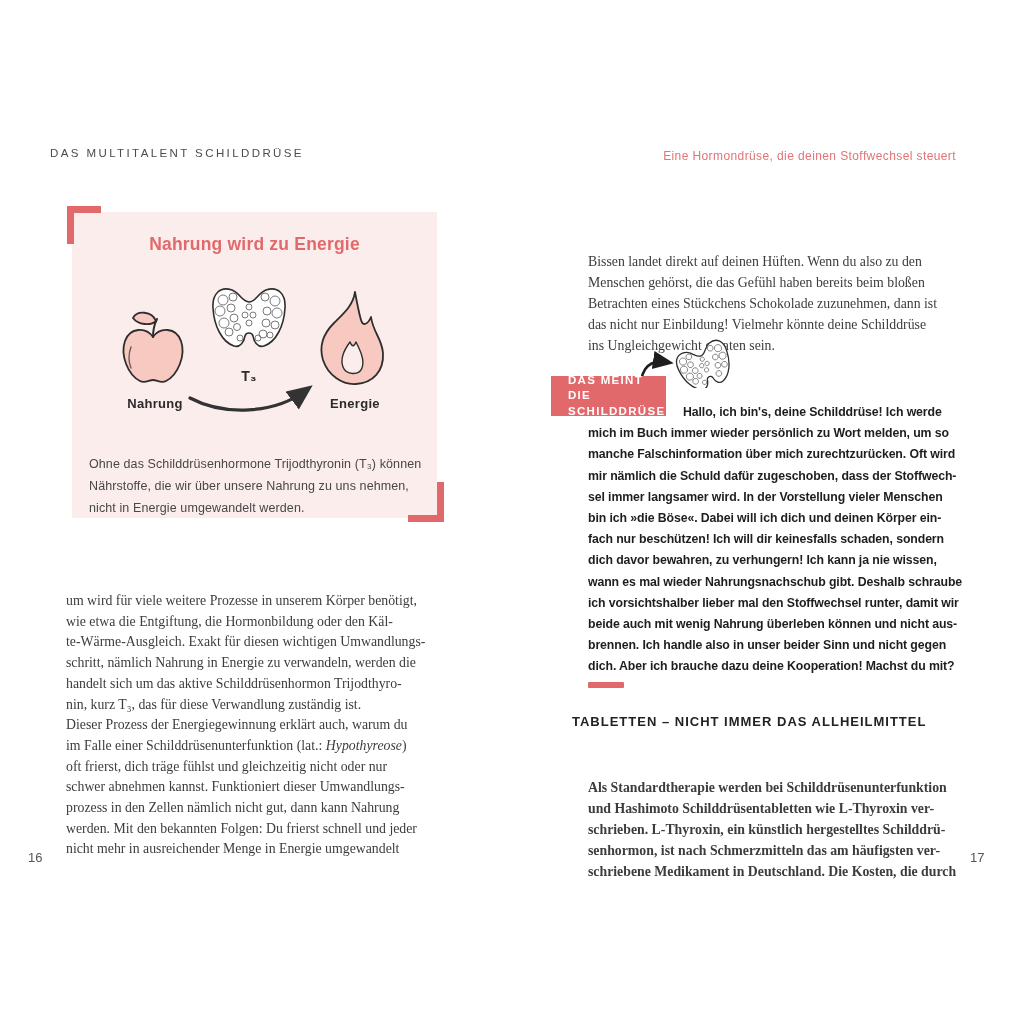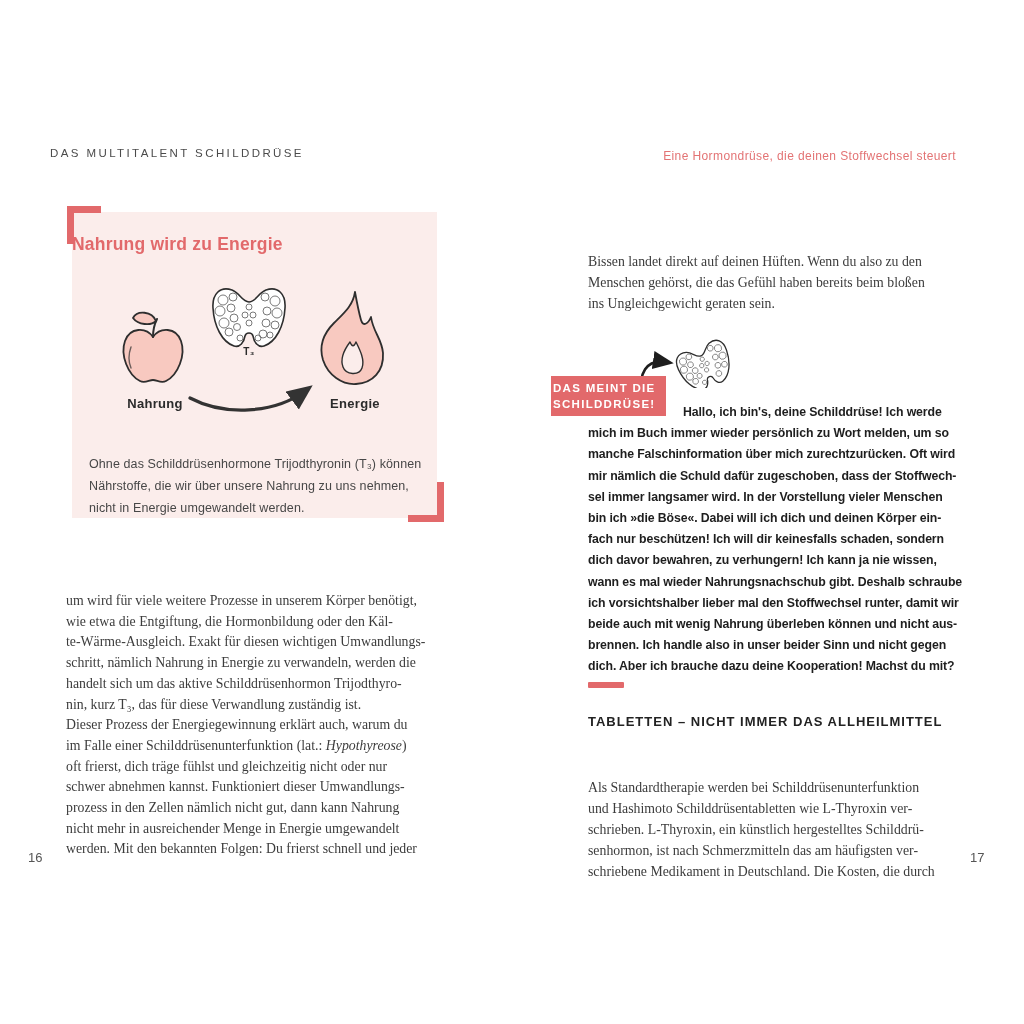"Nahrung wird zu Energie" .infobox-title { text-align: left -> center }
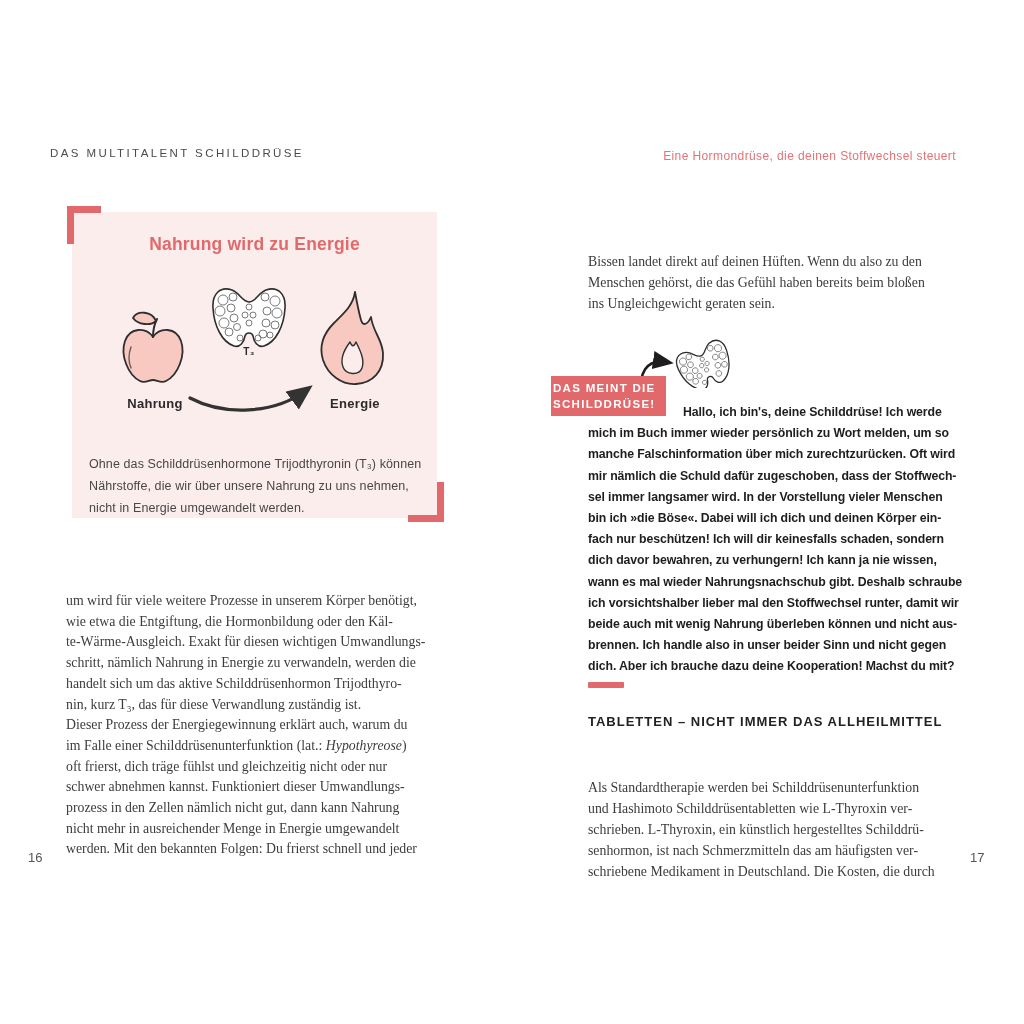"Betrachten eines Stückchens Schokolade" div.t-line { html: none -> <div>Betrachten eines Stückchens Schokolade zuzunehmen, dann ist</div> }
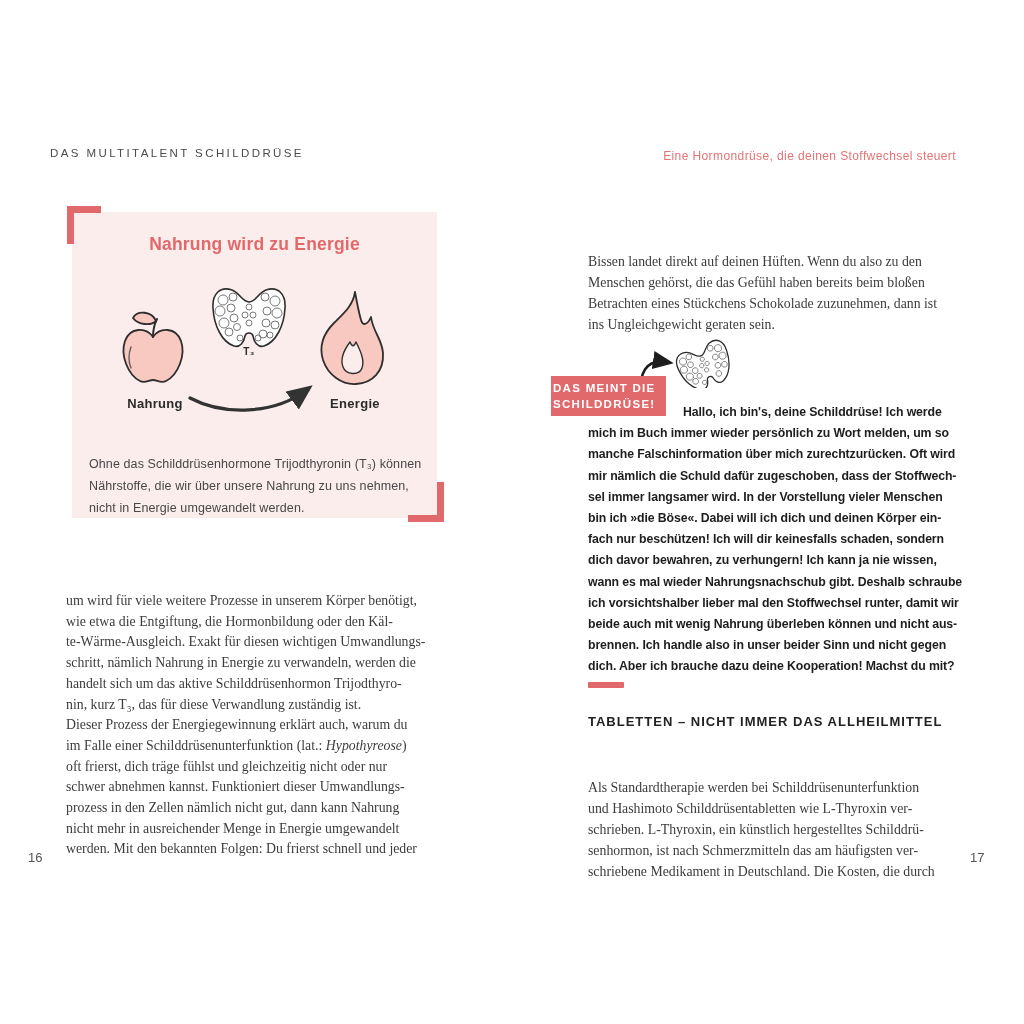"das nicht nur Einbildung! Vielmehr" div.t-line { html: none -> <div>das nicht nur Einbildung! Vielmehr könnte deine Schilddrüse</div> }
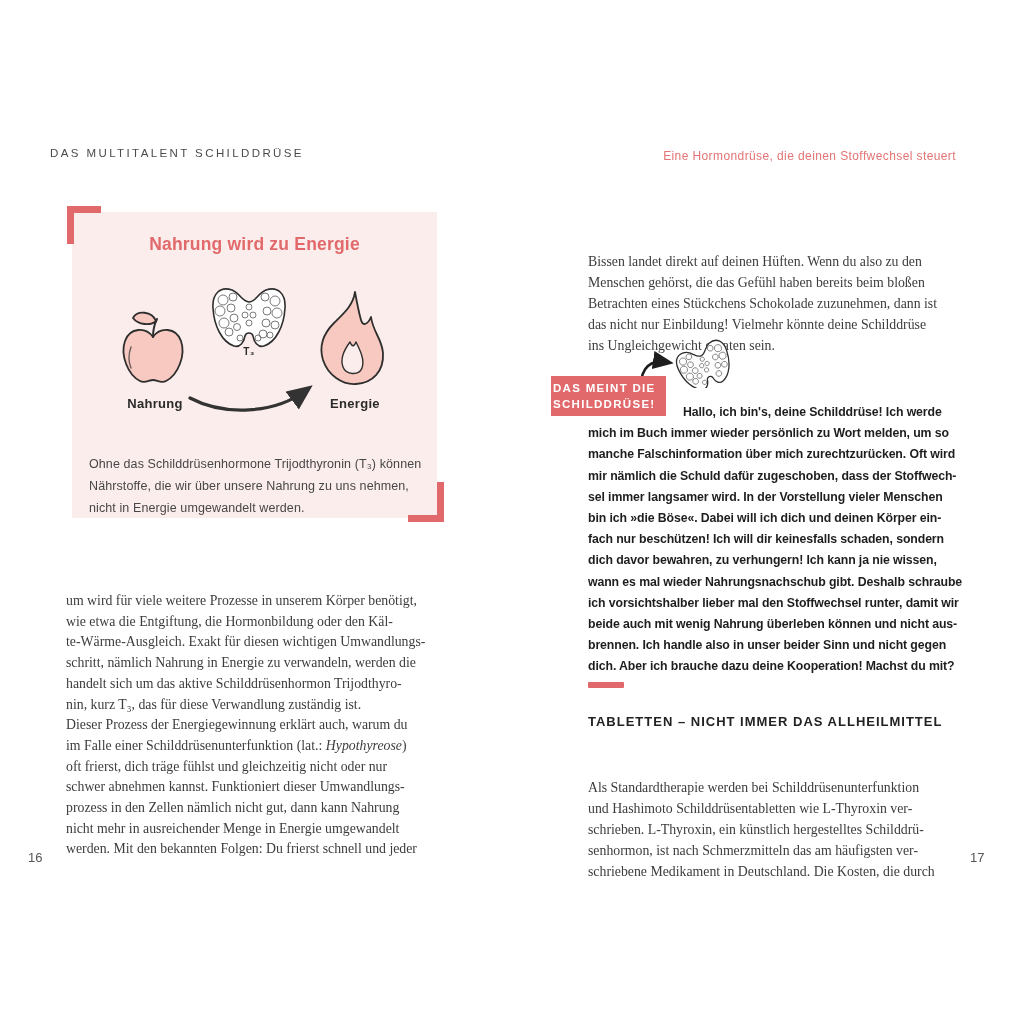"T₃" #label-t3 { font-size: 10px -> 14px; top: 134px -> 156px }
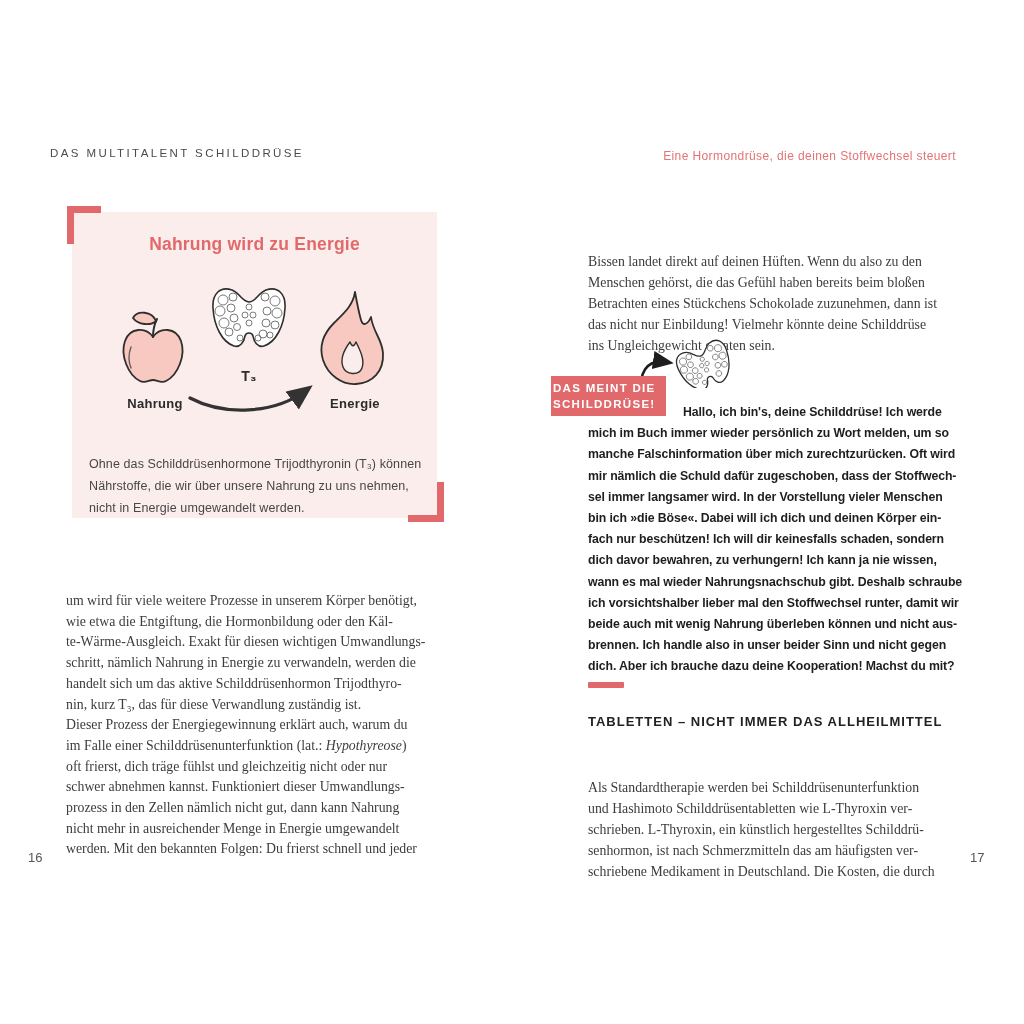"DAS MEINT DIE" .badge { padding-left: 2px -> 17px }
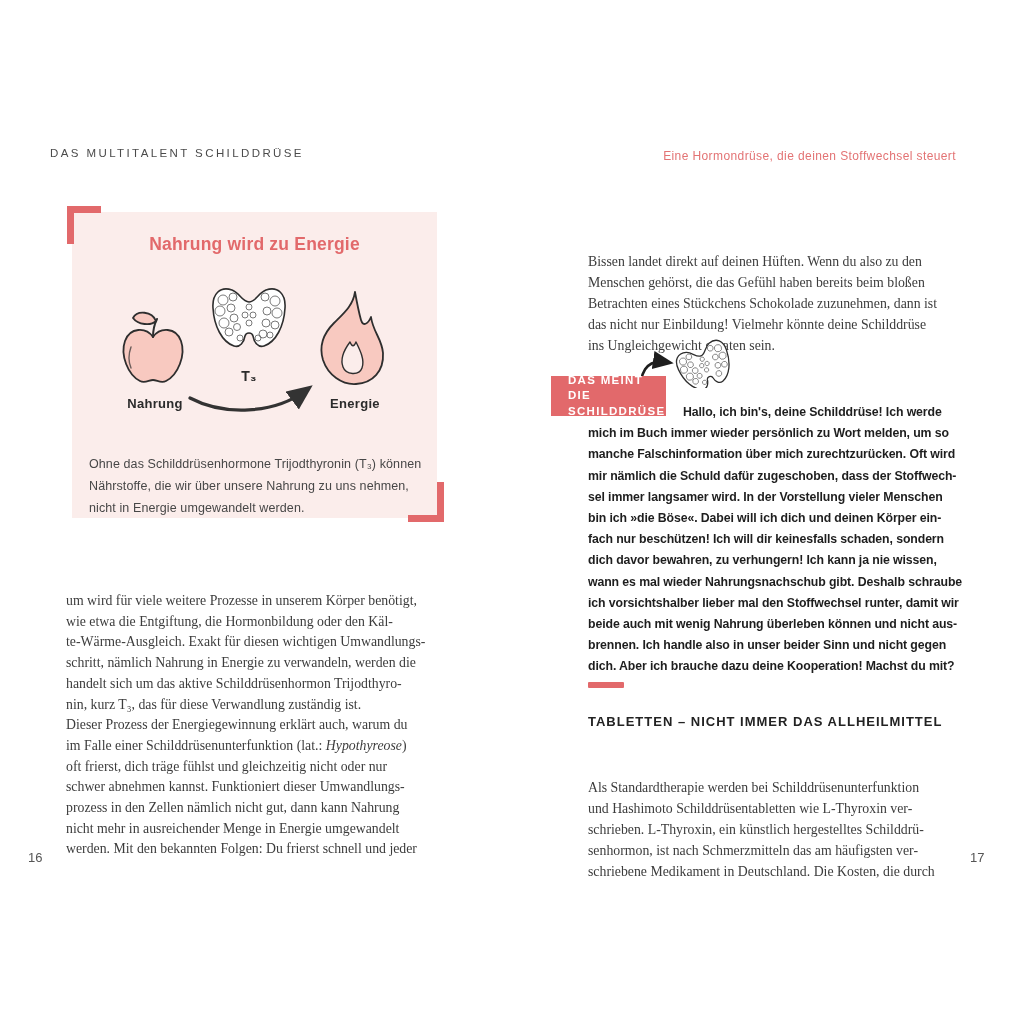"TABLETTEN – NICHT IMMER DAS" .section-heading { left: 588px -> 572px }
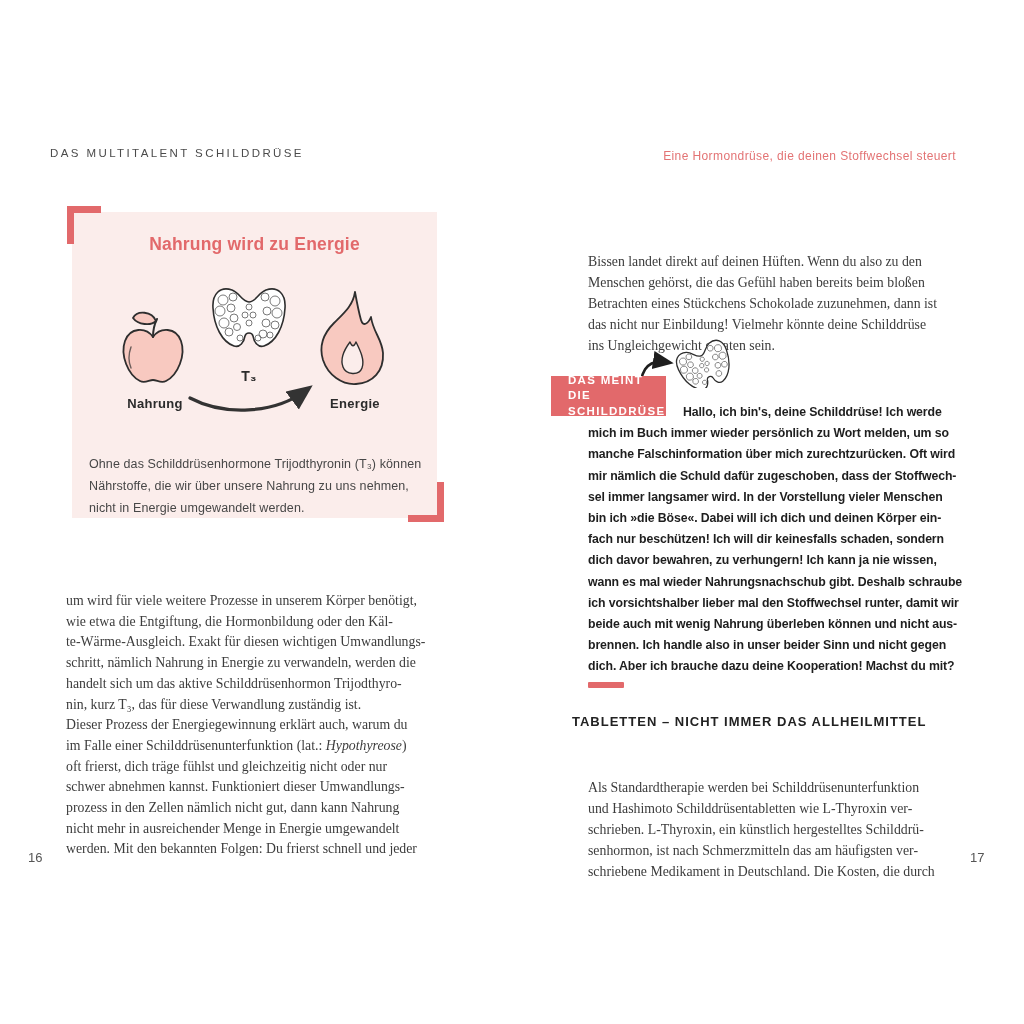"Als Standardtherapie werden bei" #right-section-body { font-weight: none -> bold }
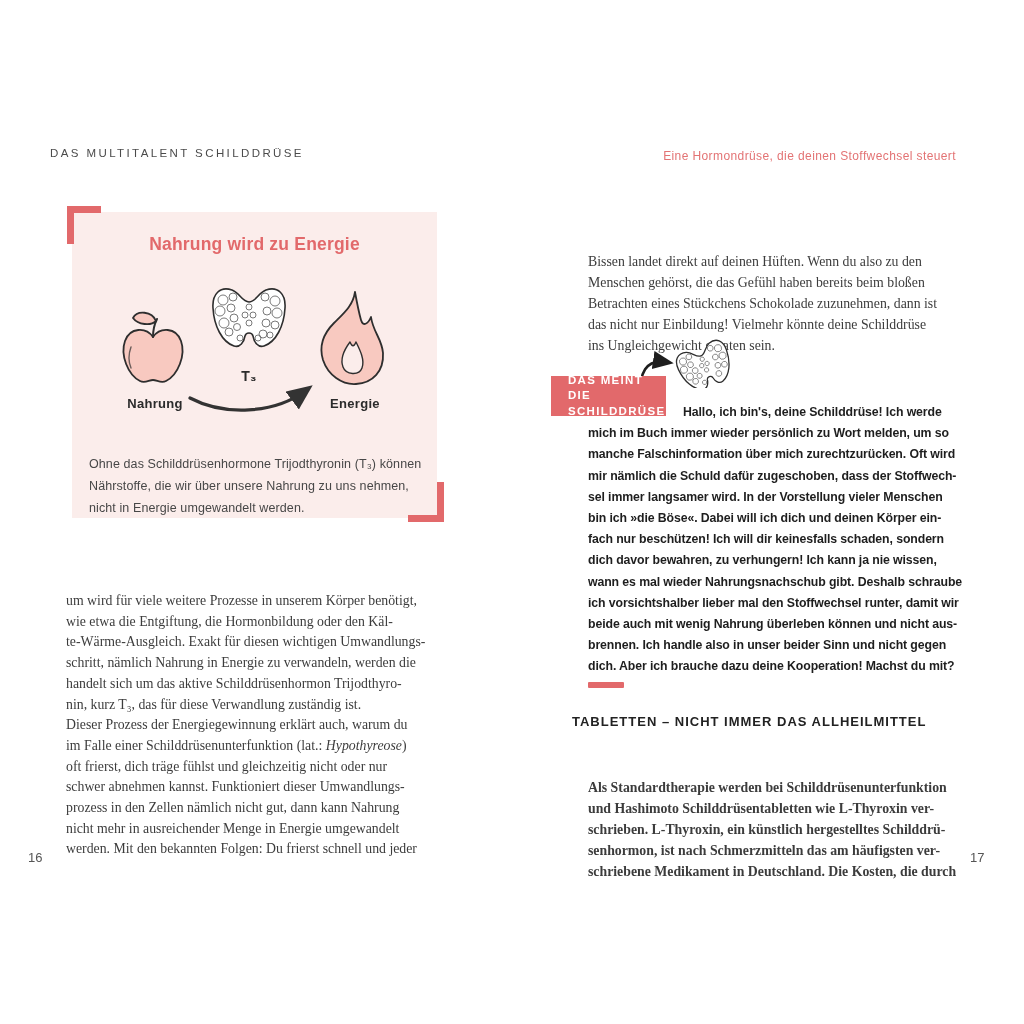"nicht mehr in ausreichender Menge" div.t-line { order: before "werden. Mit den bekannten Folgen:" -> after "werden. Mit den bekannten Folgen:" }
